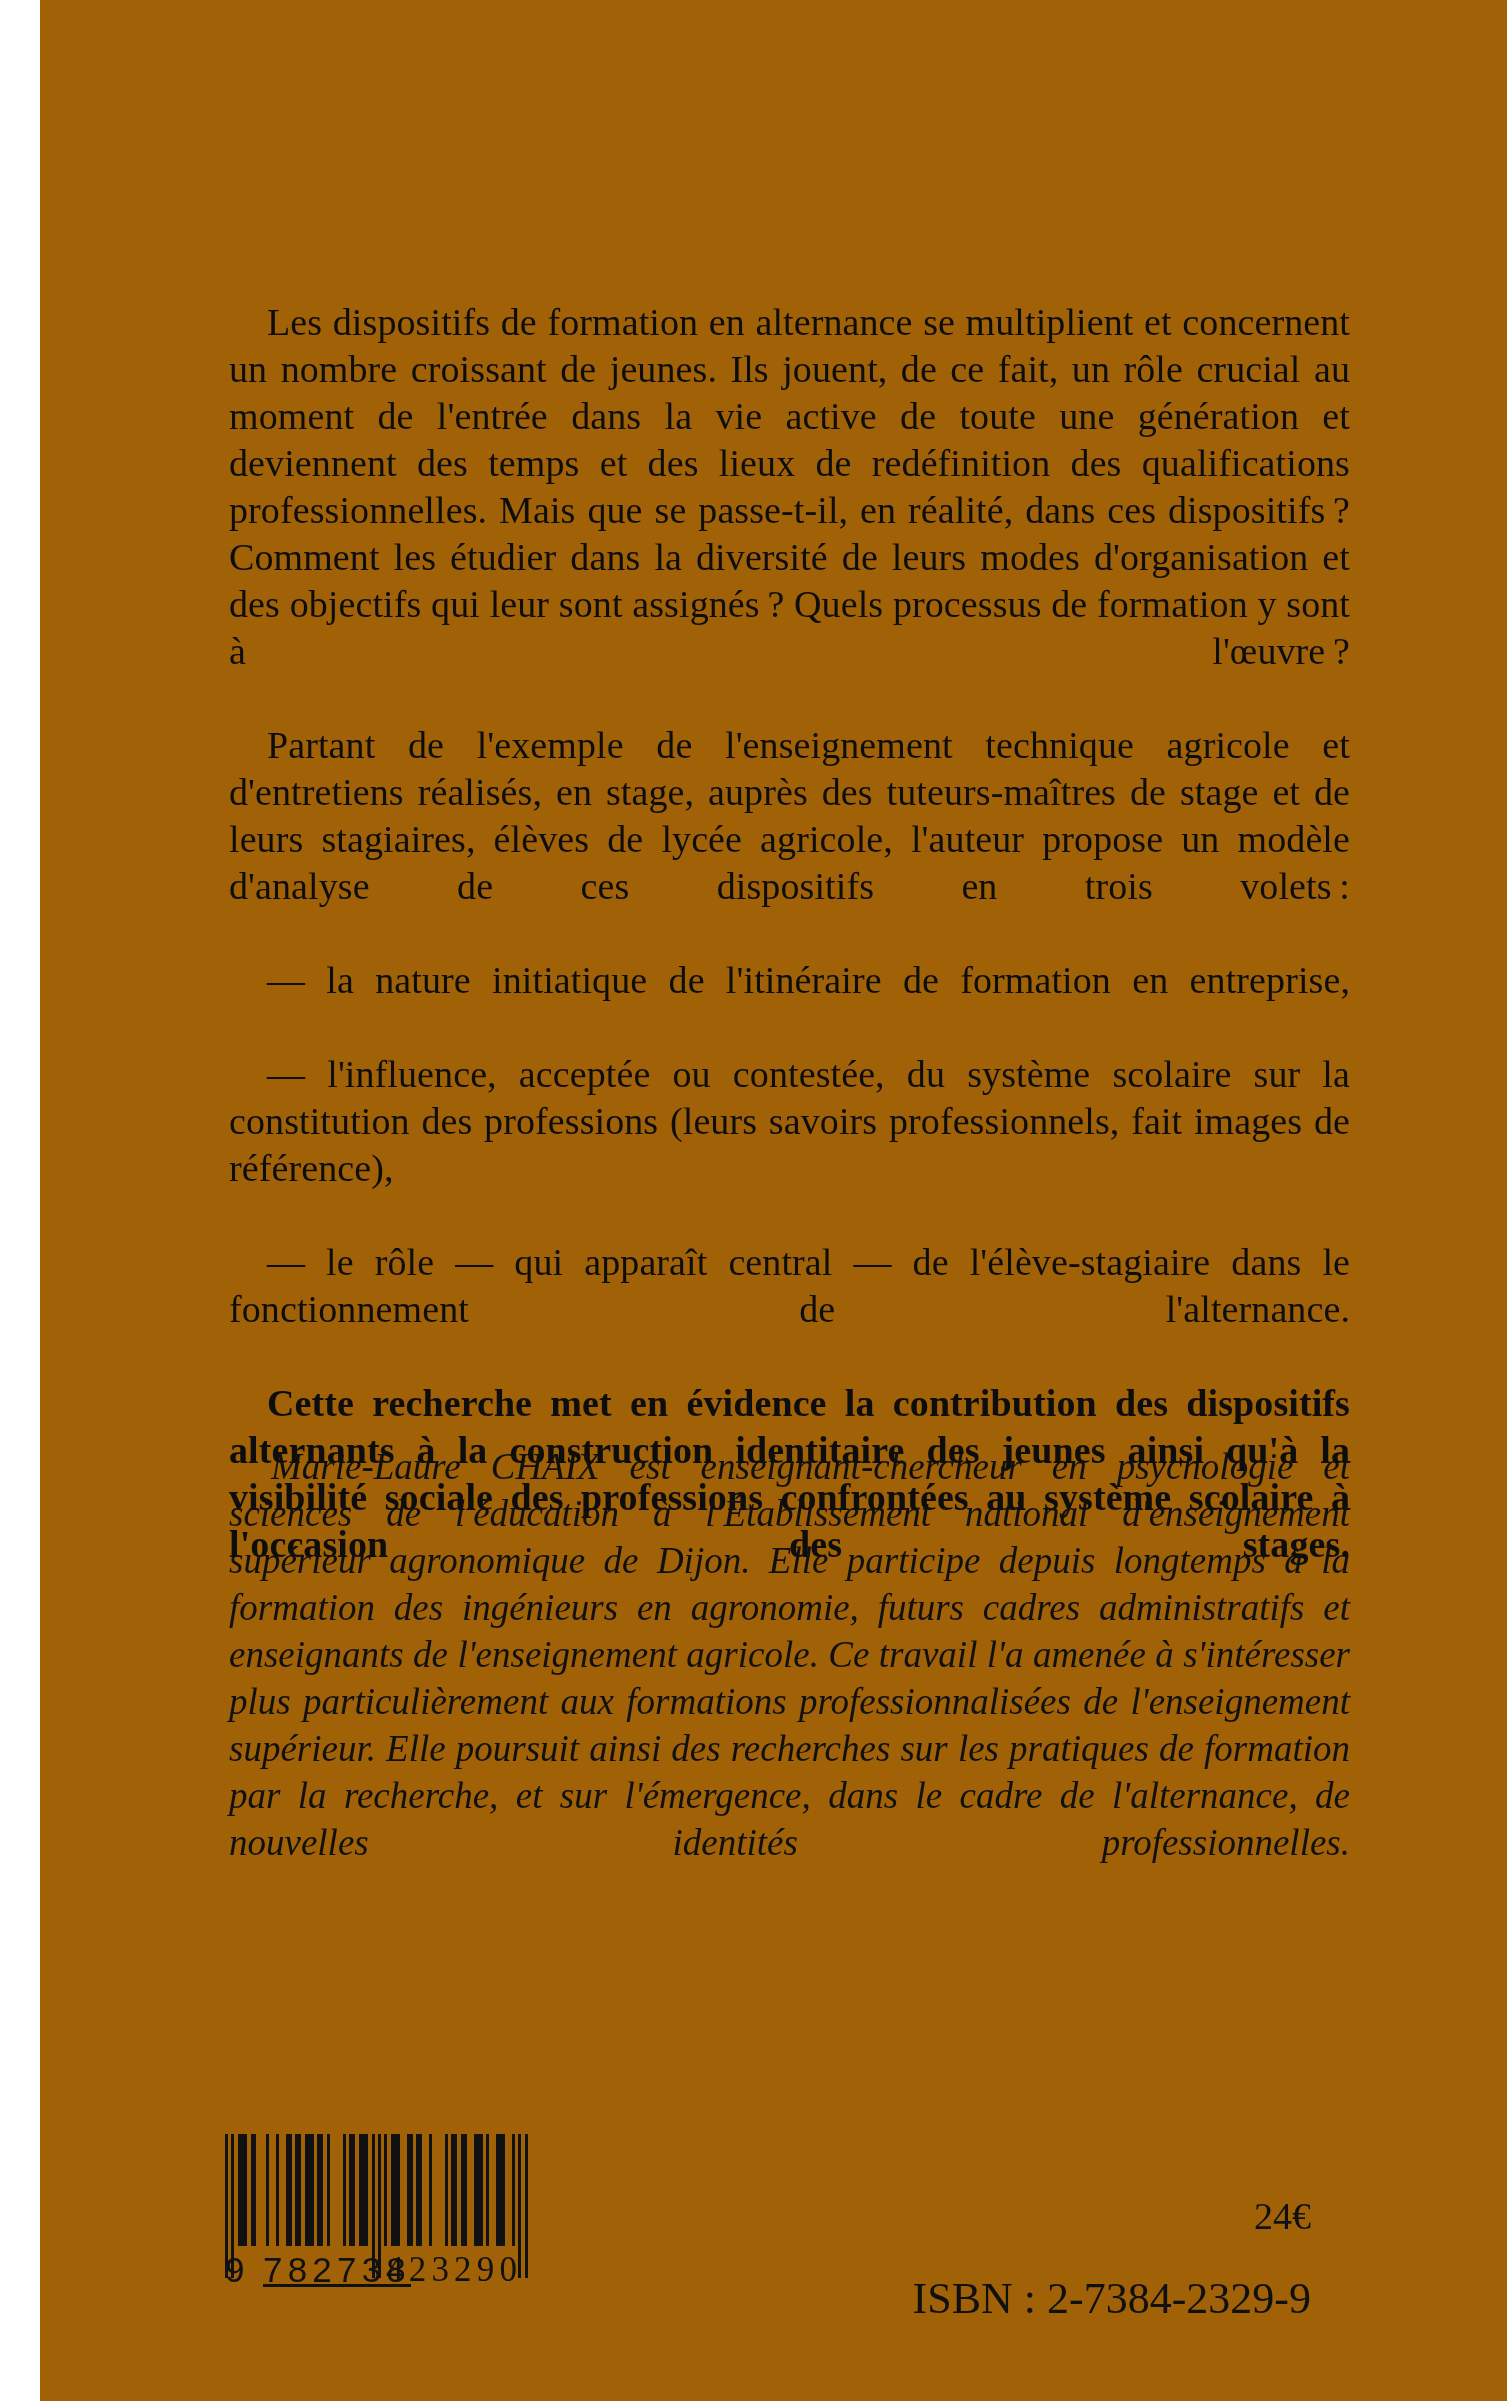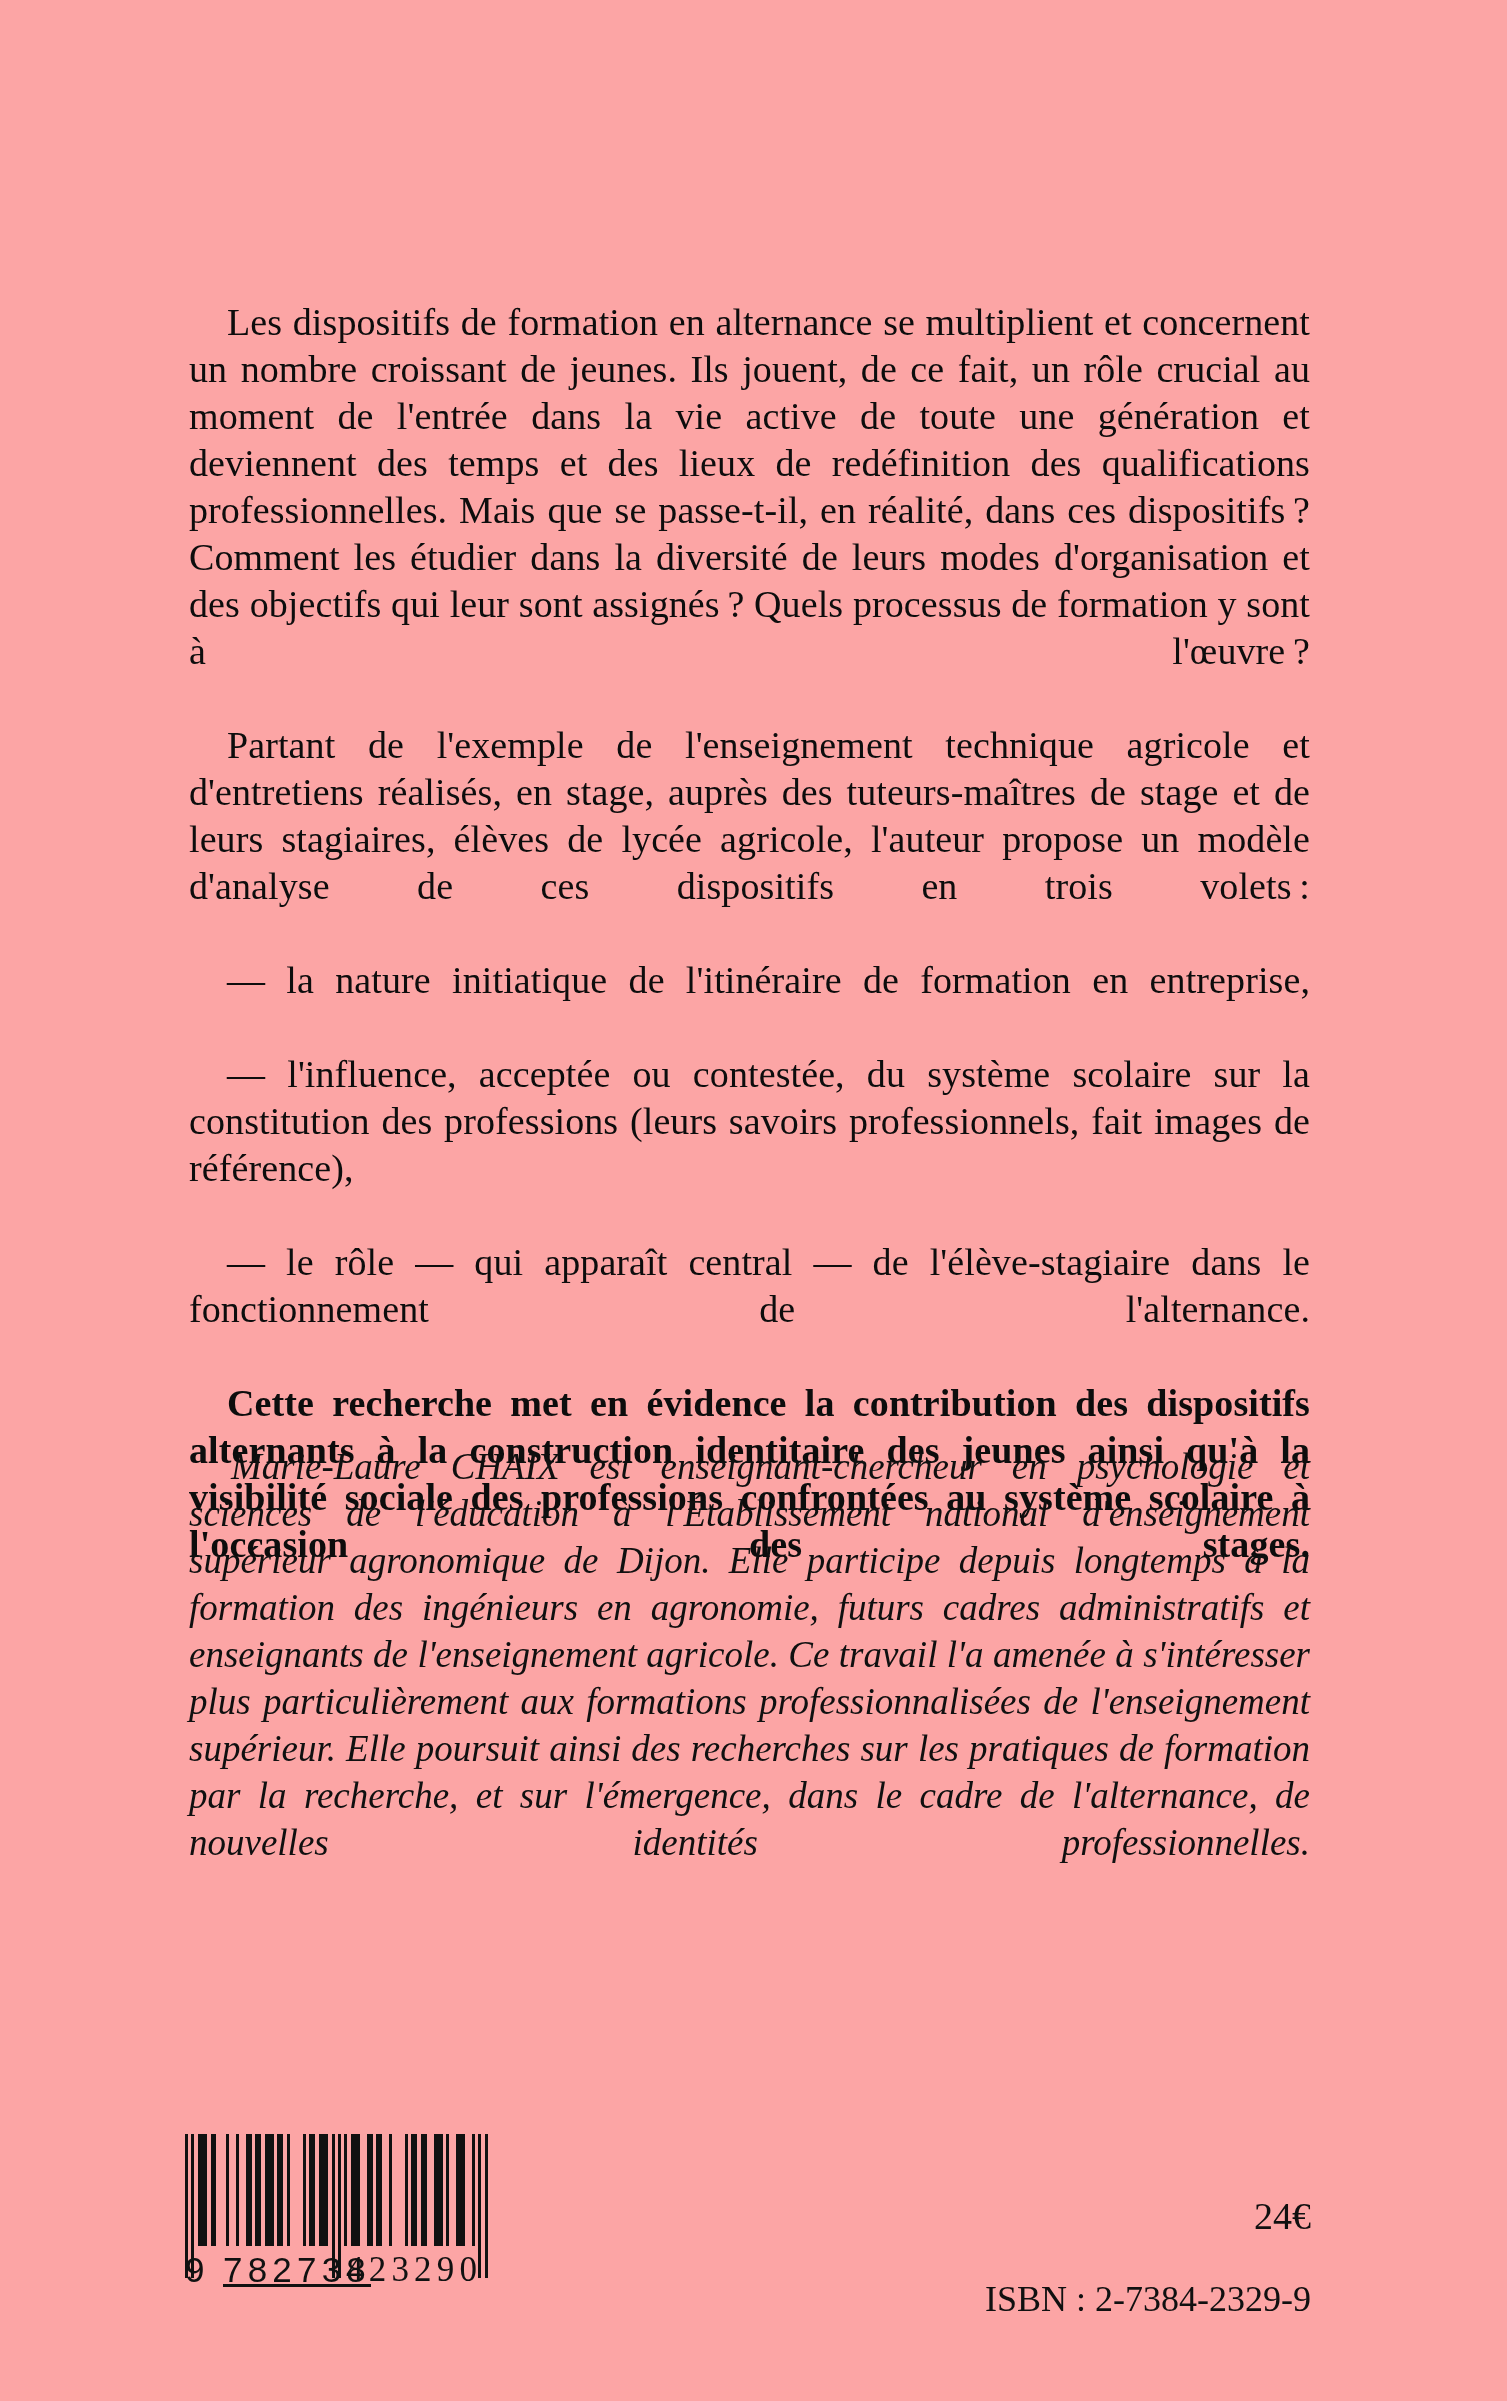"Les dispositifs de formation en" .page { background: #fca5a5 -> #a16207; margin-left: none -> 40px }
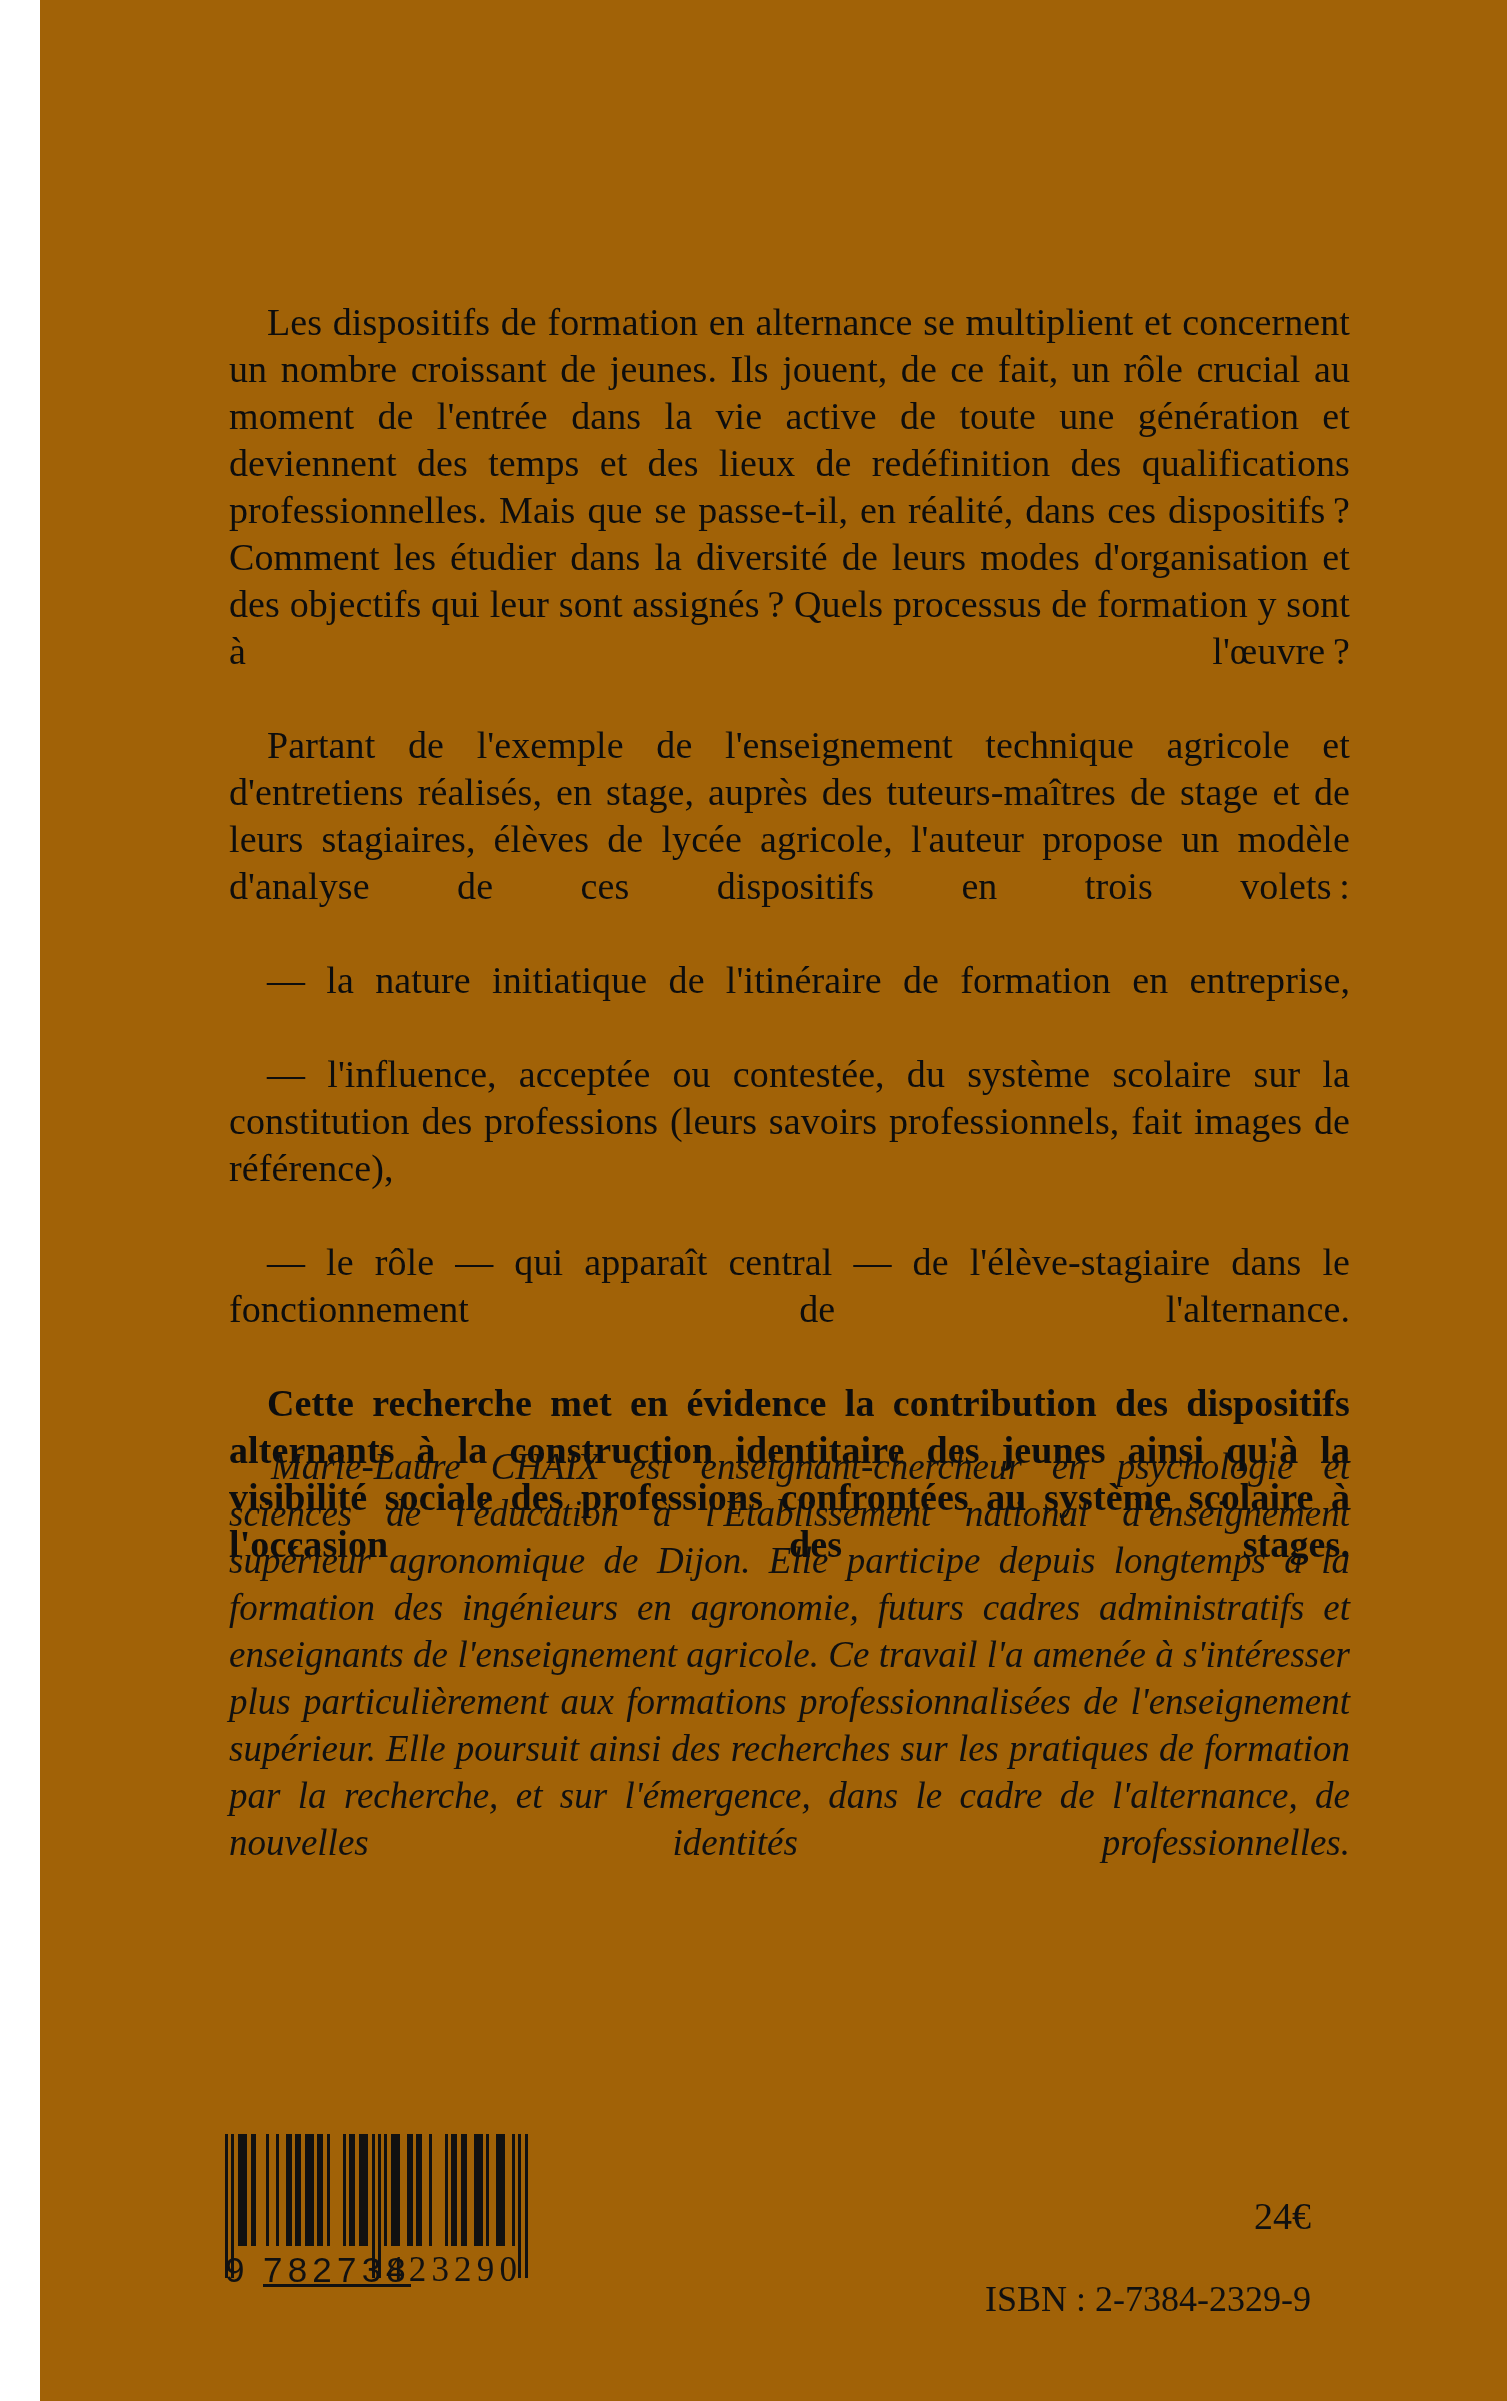"ISBN : 2-7384-2329-9" .isbn { font-size: 36px -> 44px }
